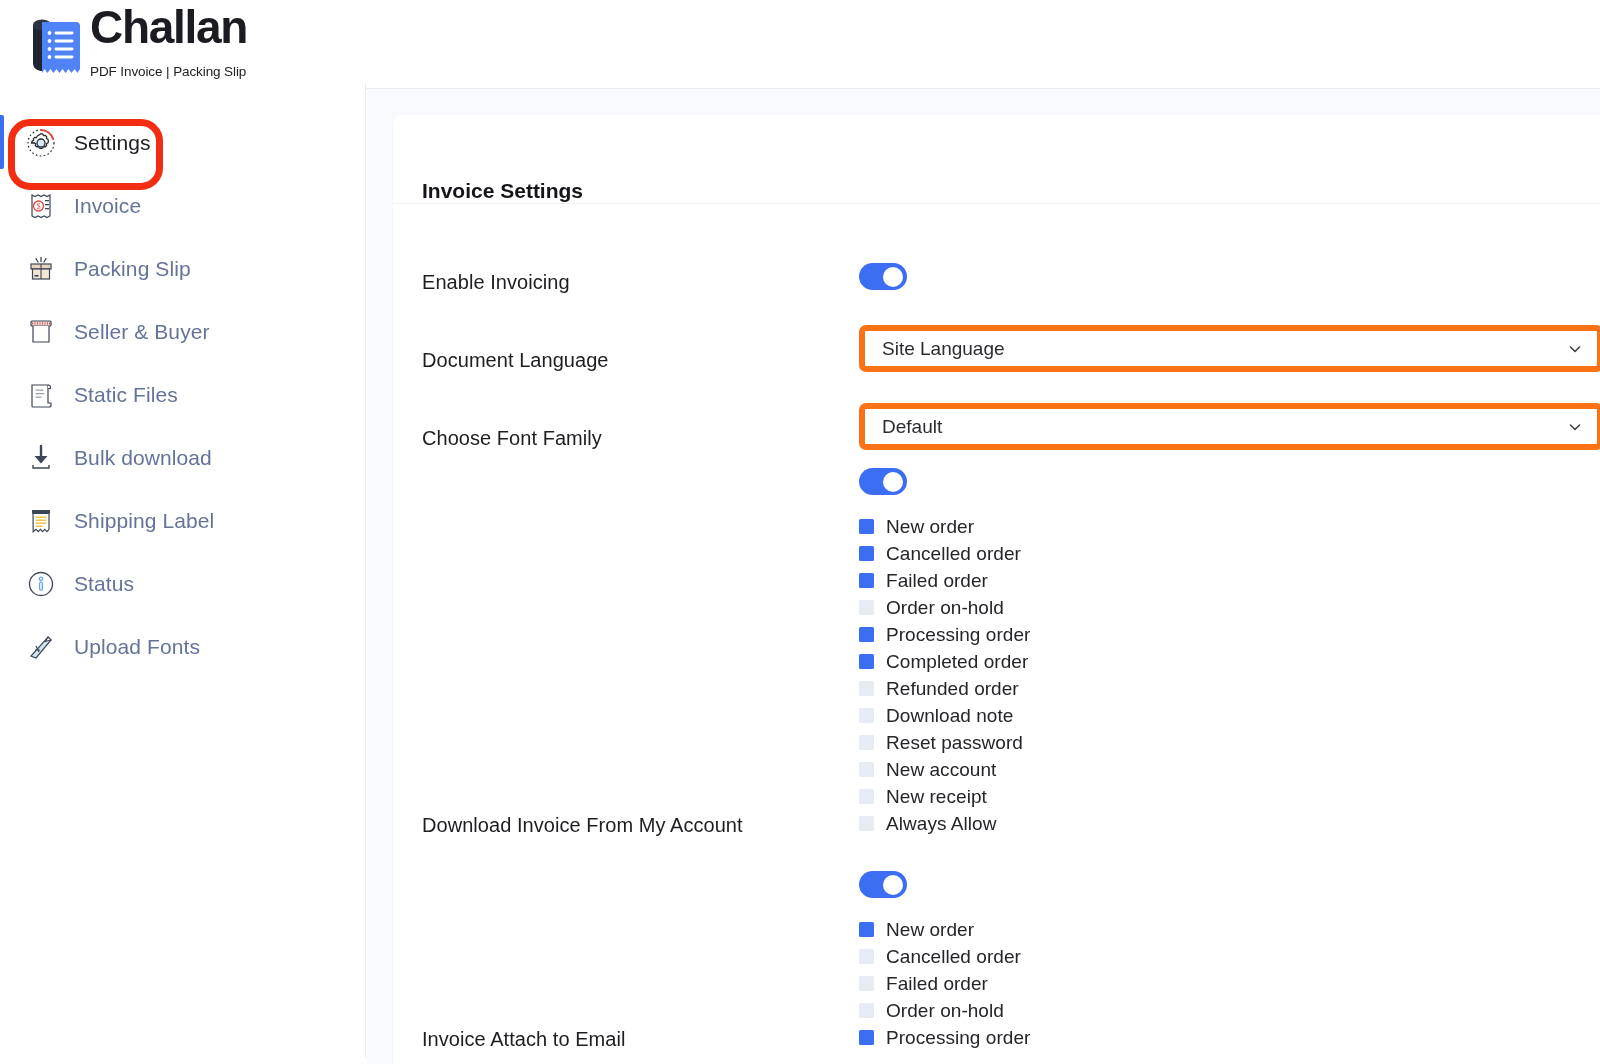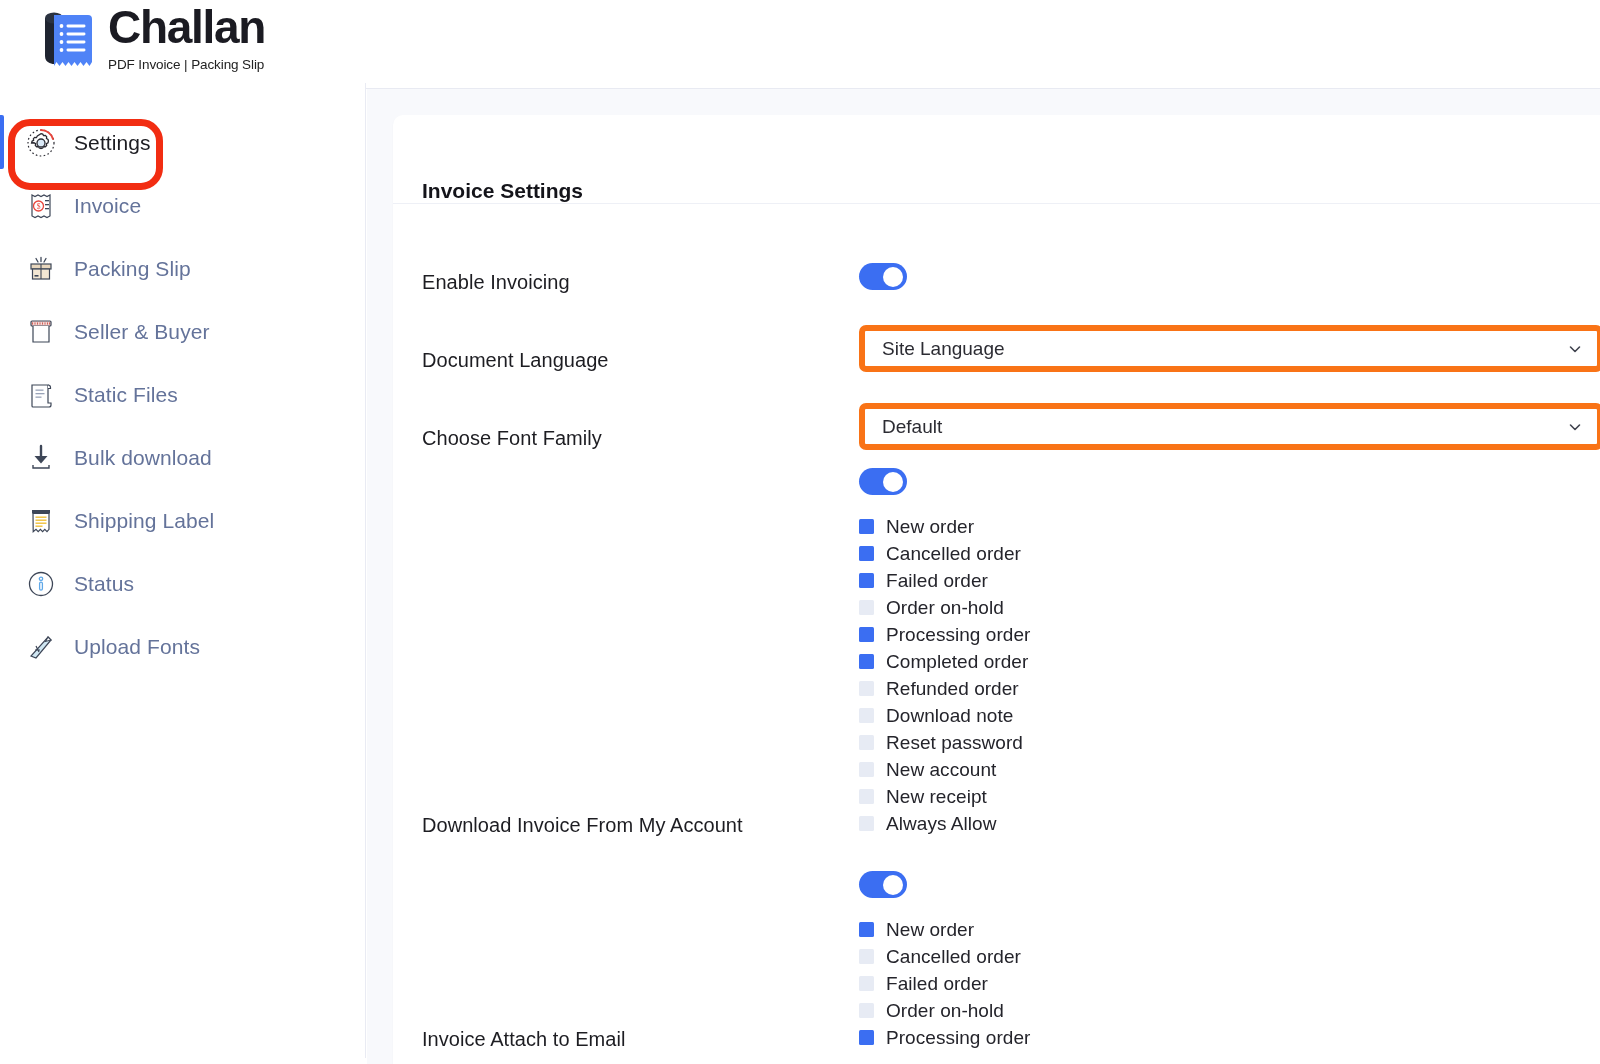"Challan" .brand-wrap { gap: 10px -> 4px; left: 40px -> 28px }
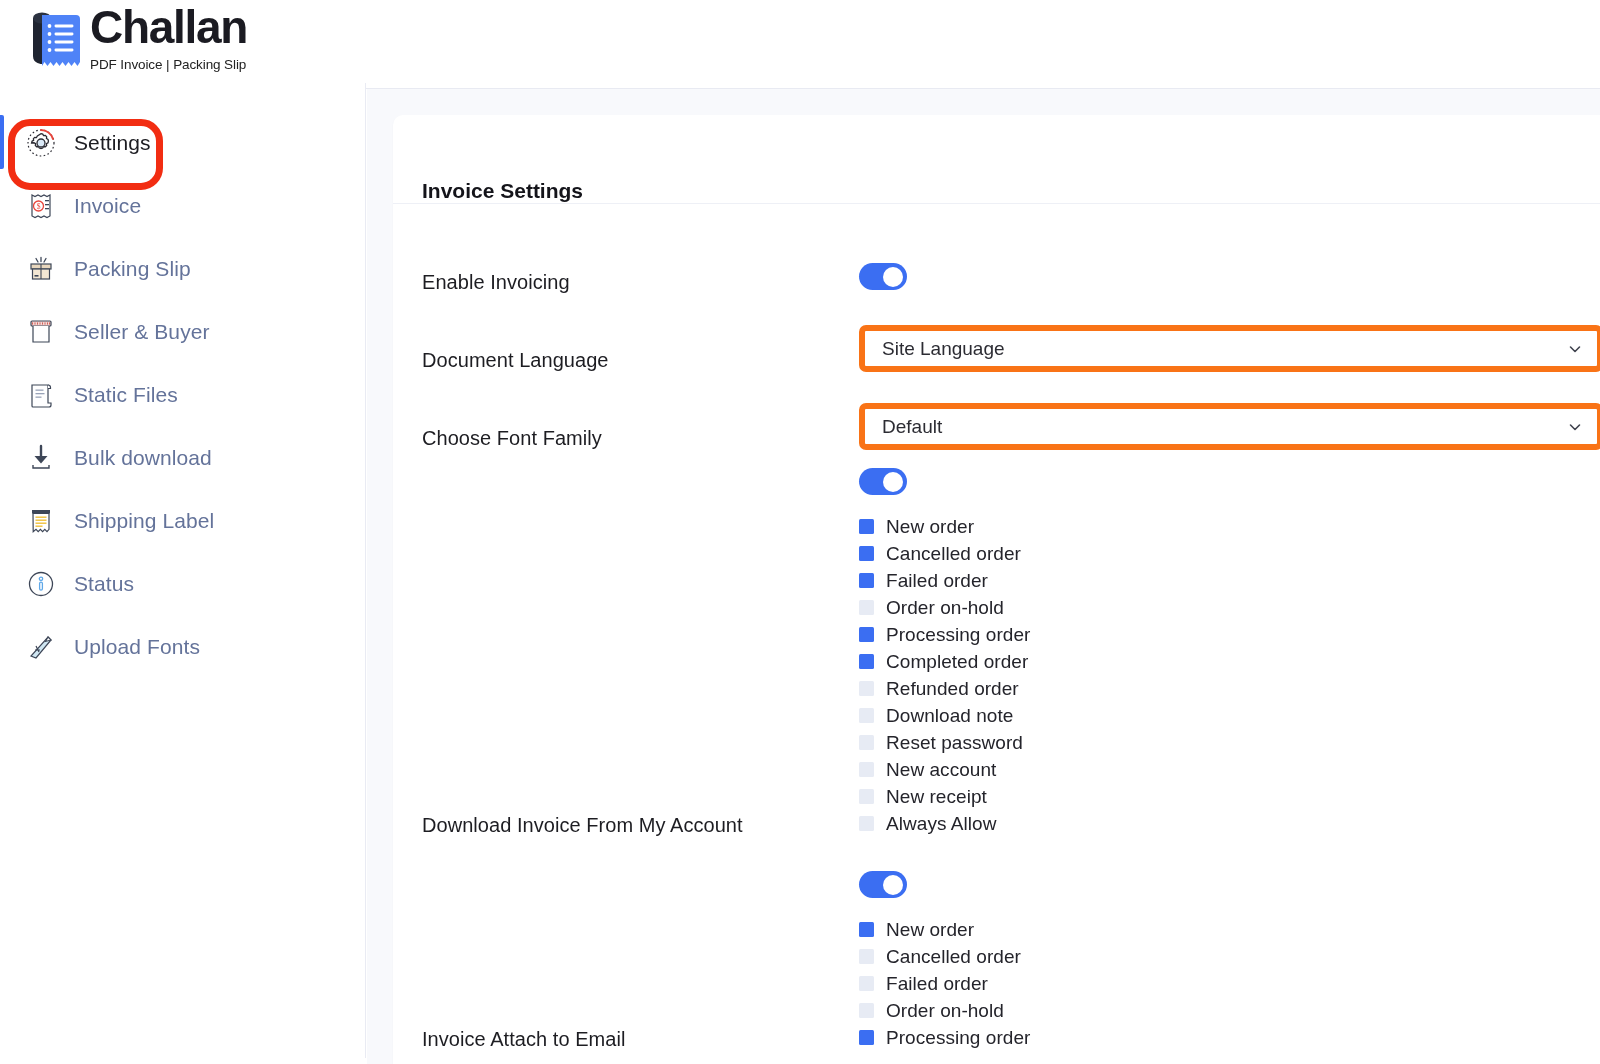"PDF Invoice | Packing Slip" .brand-sub { margin-top: 9px -> 16px }
